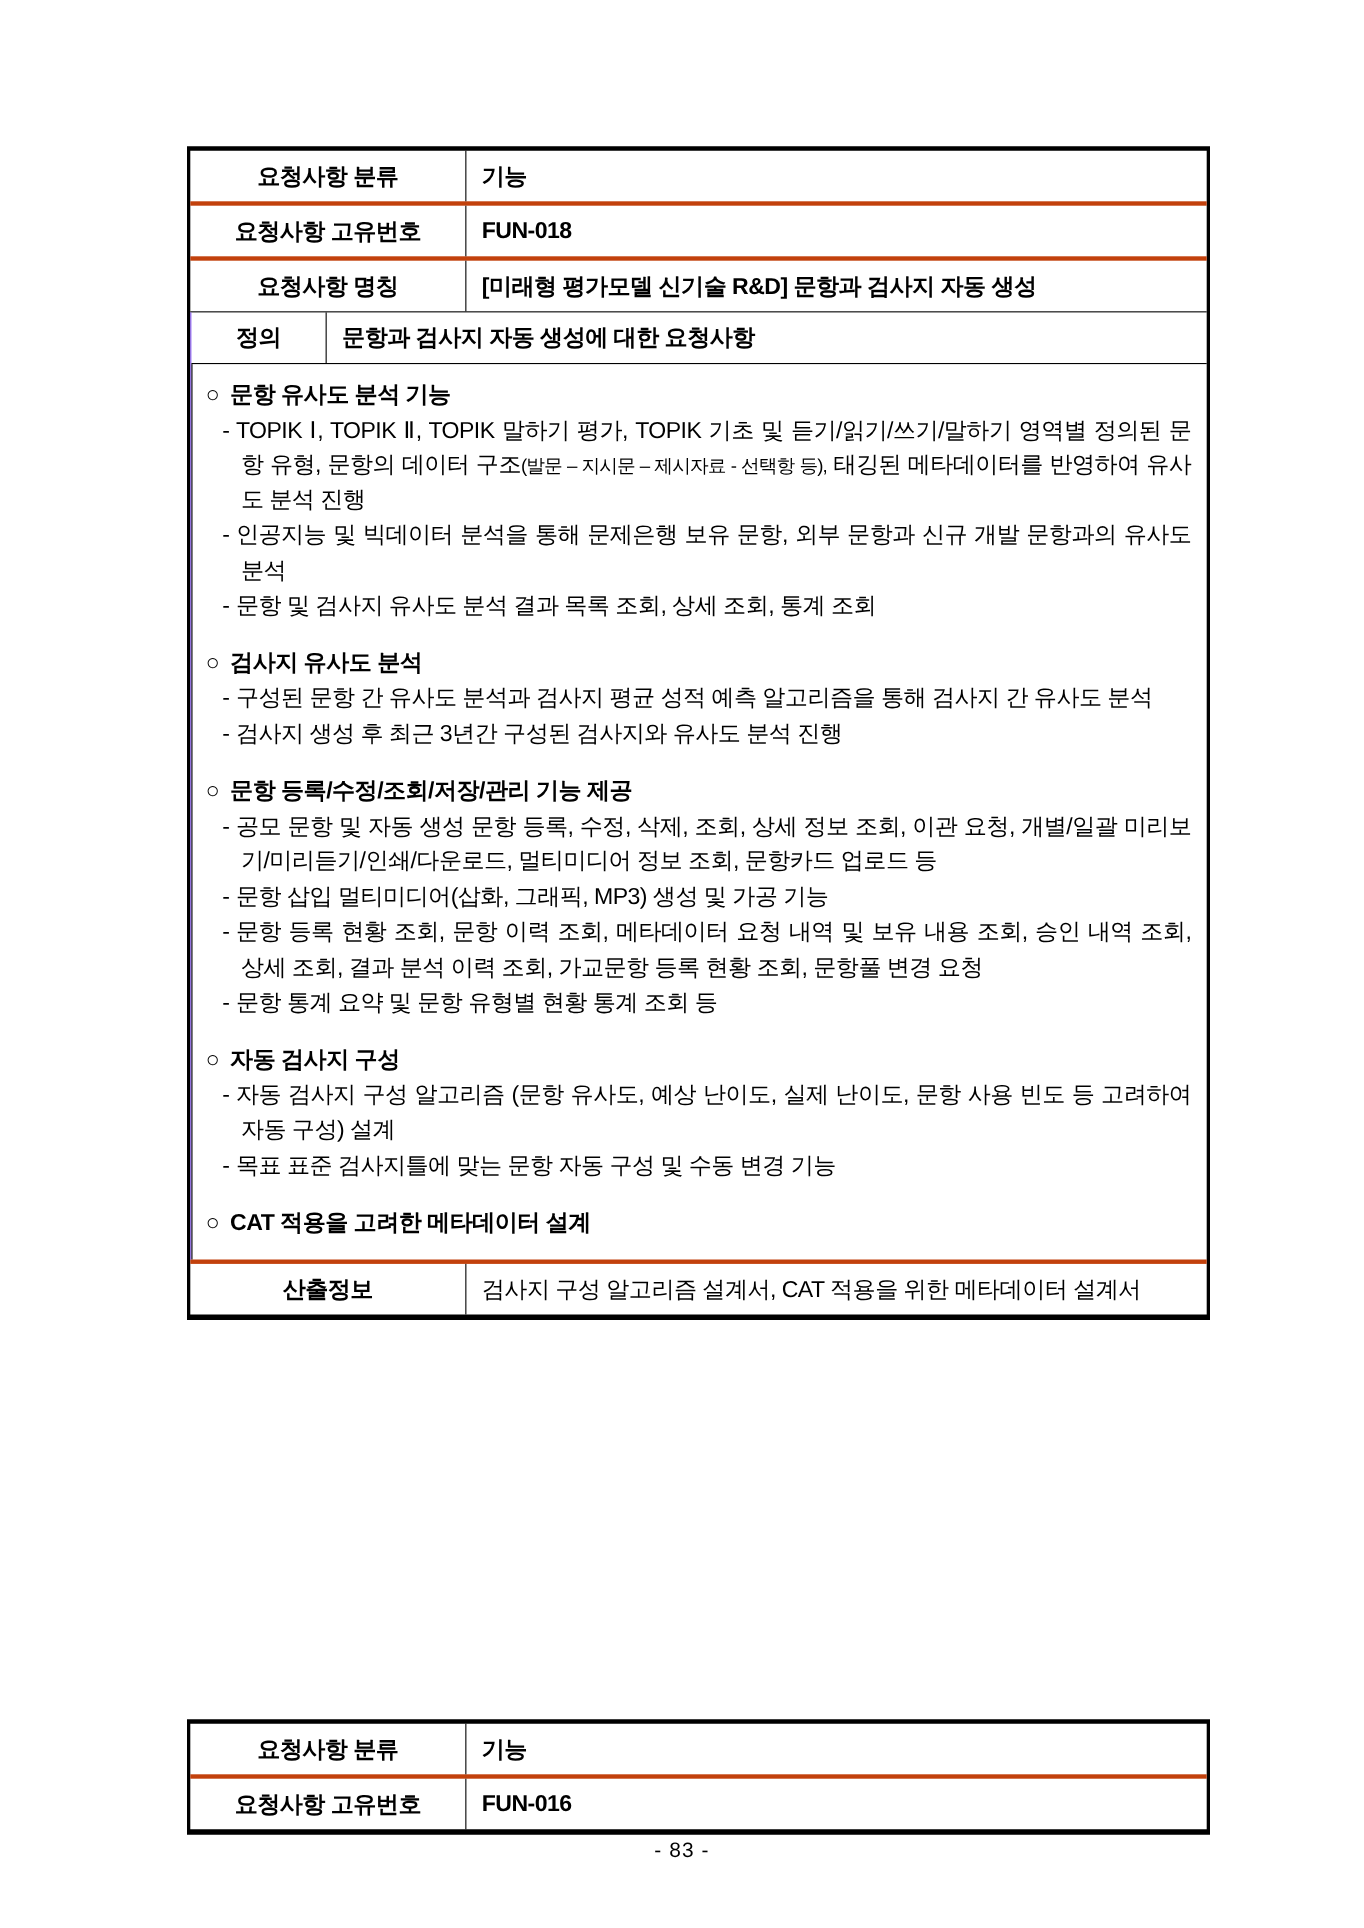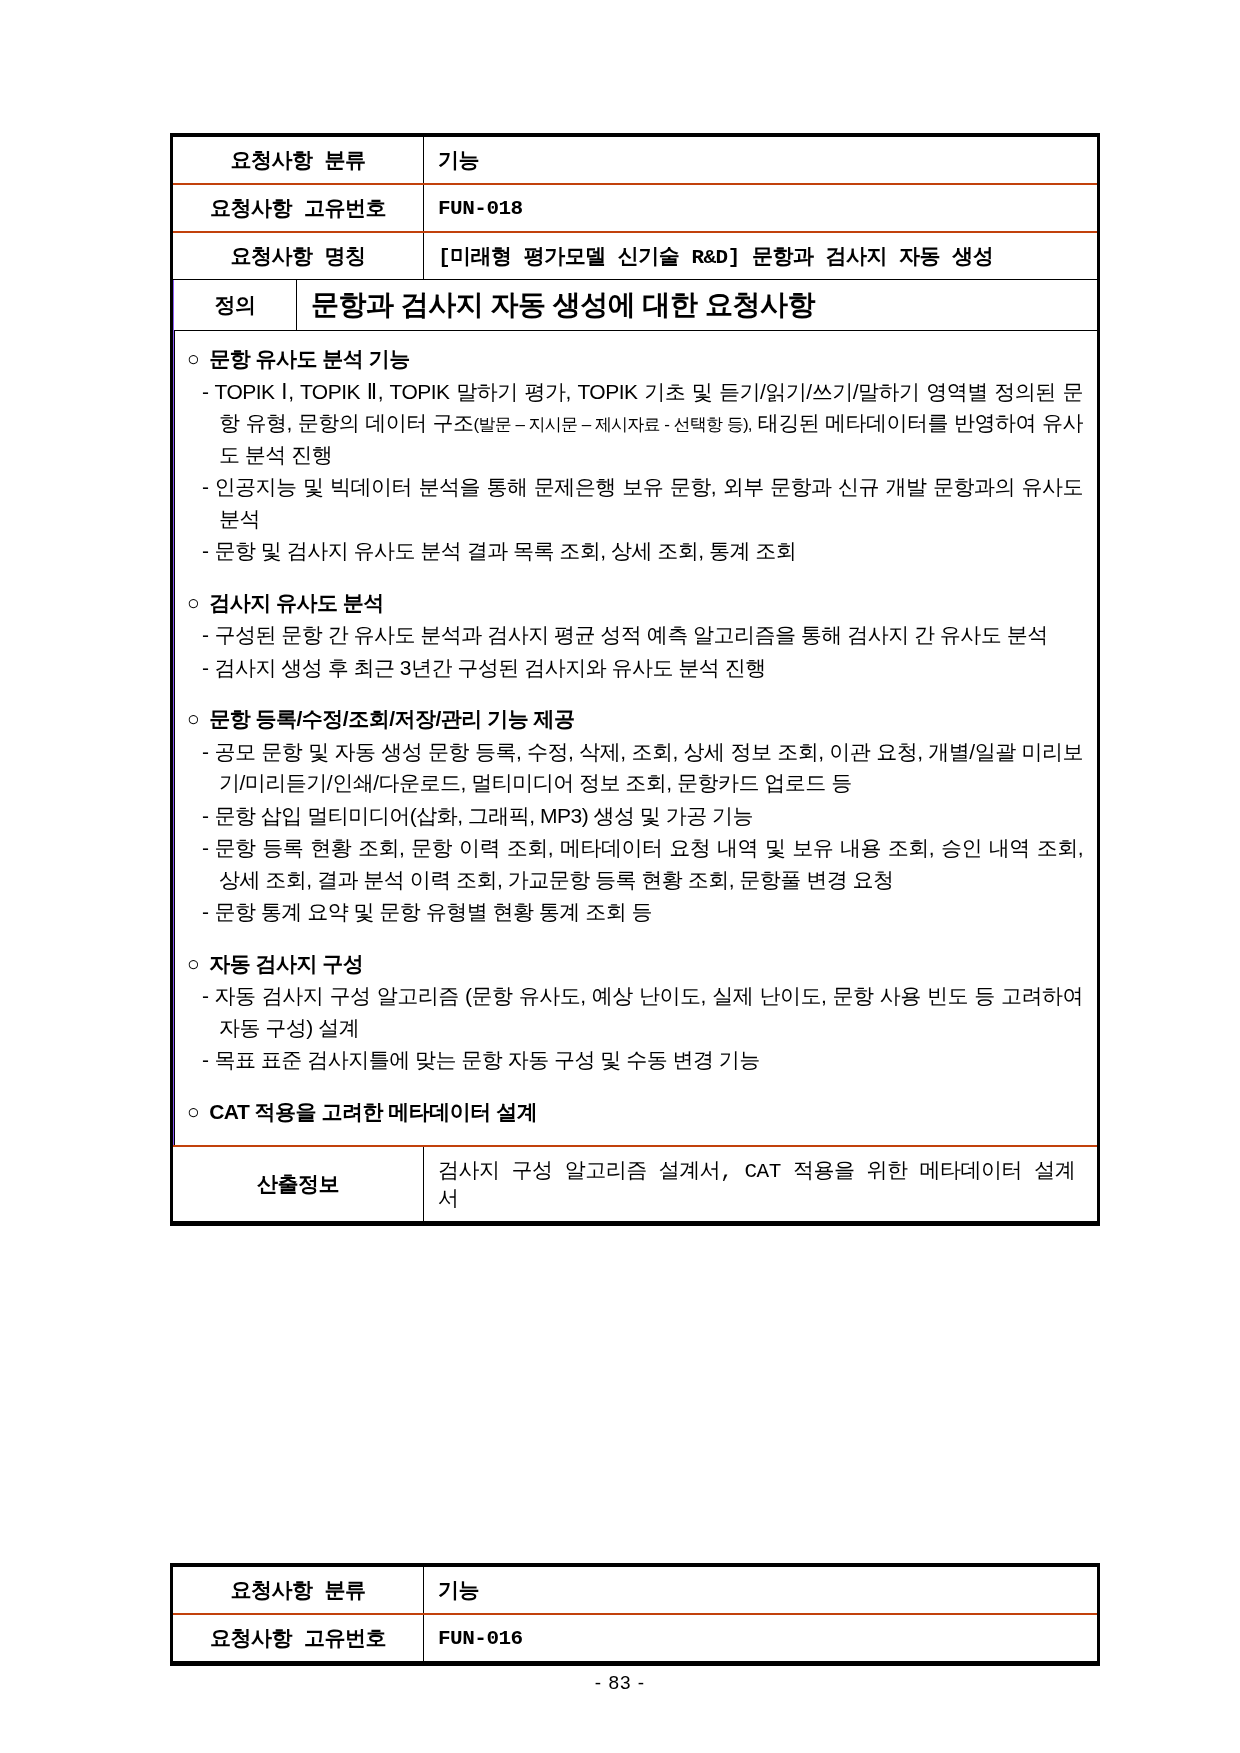"요청사항 분류" .hrow { font-family: Liberation Mono, monospace -> none }
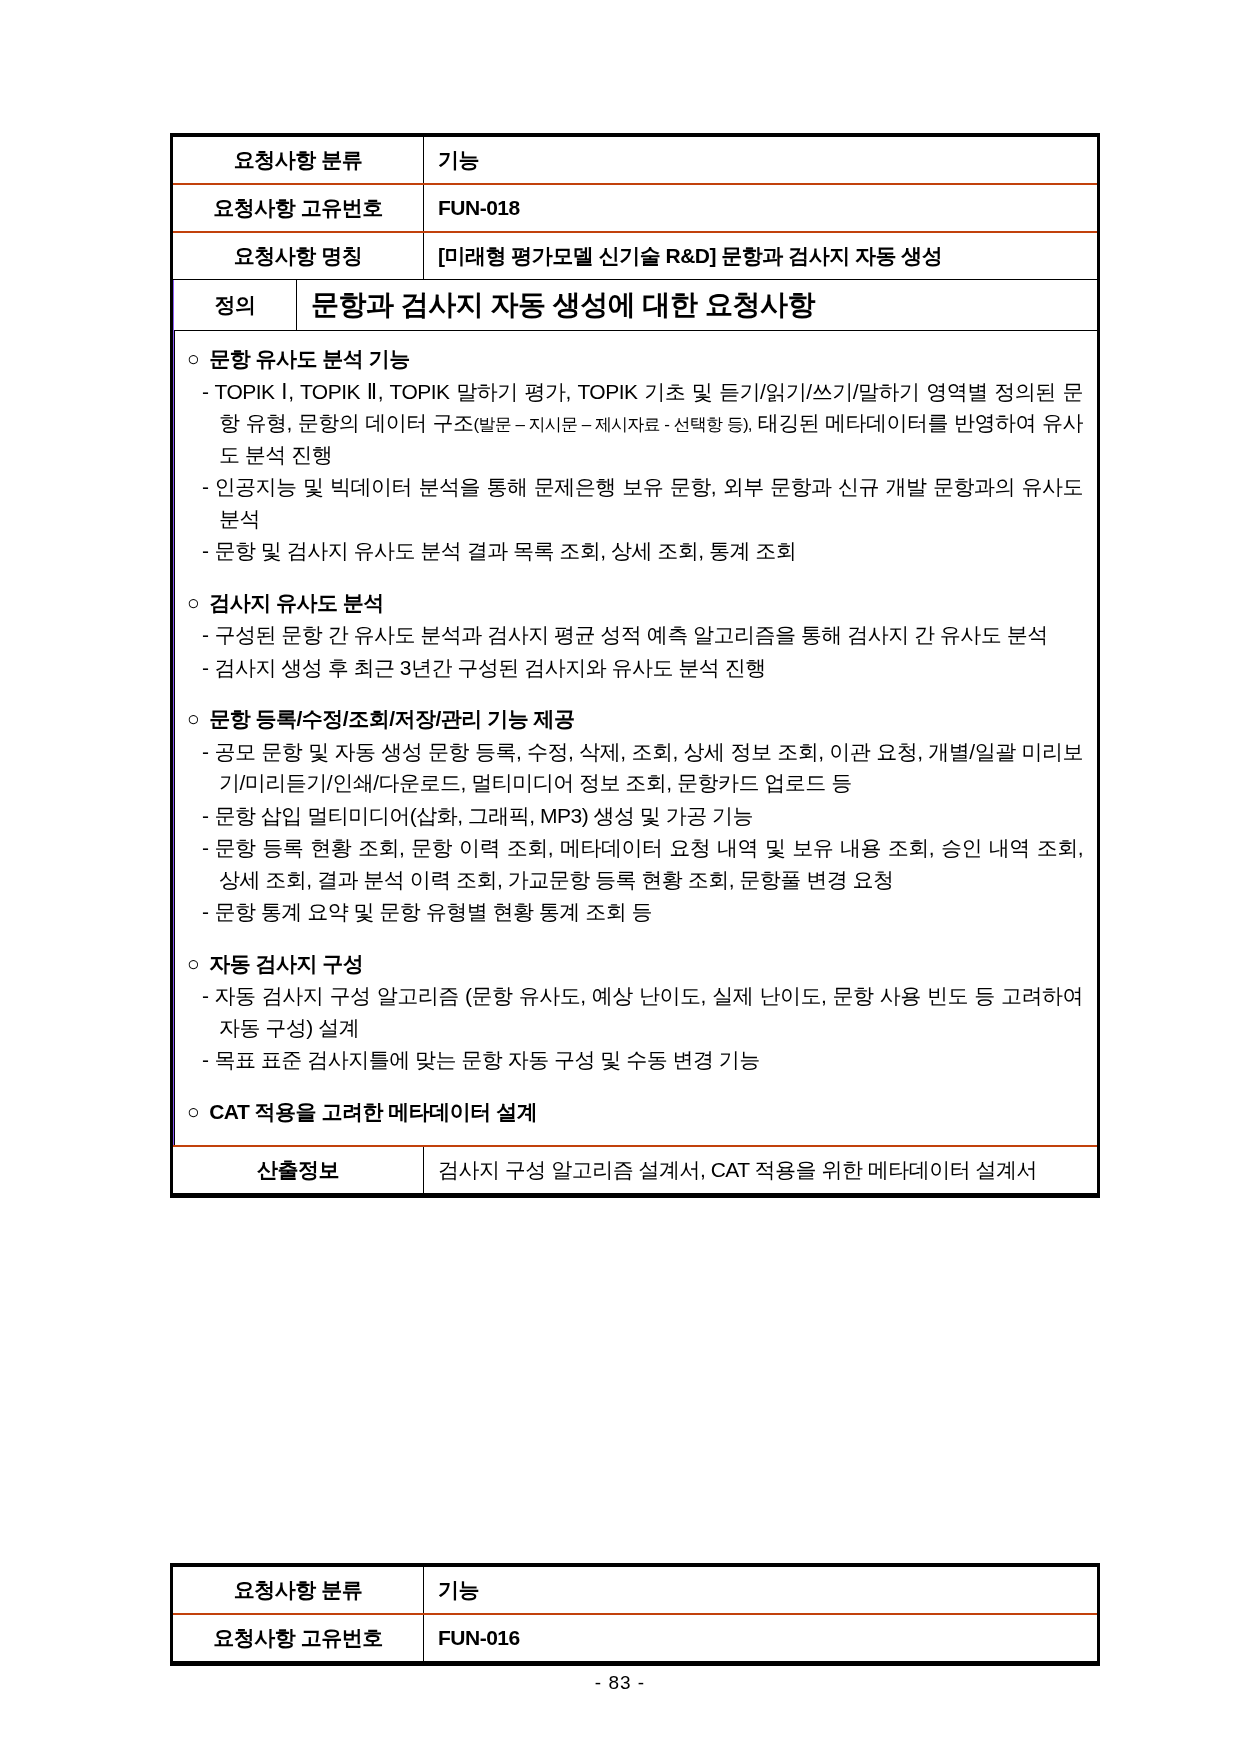"요청사항 고유번호" .trow { border-top: 2px solid #c2410c -> 4px solid #c2410c }
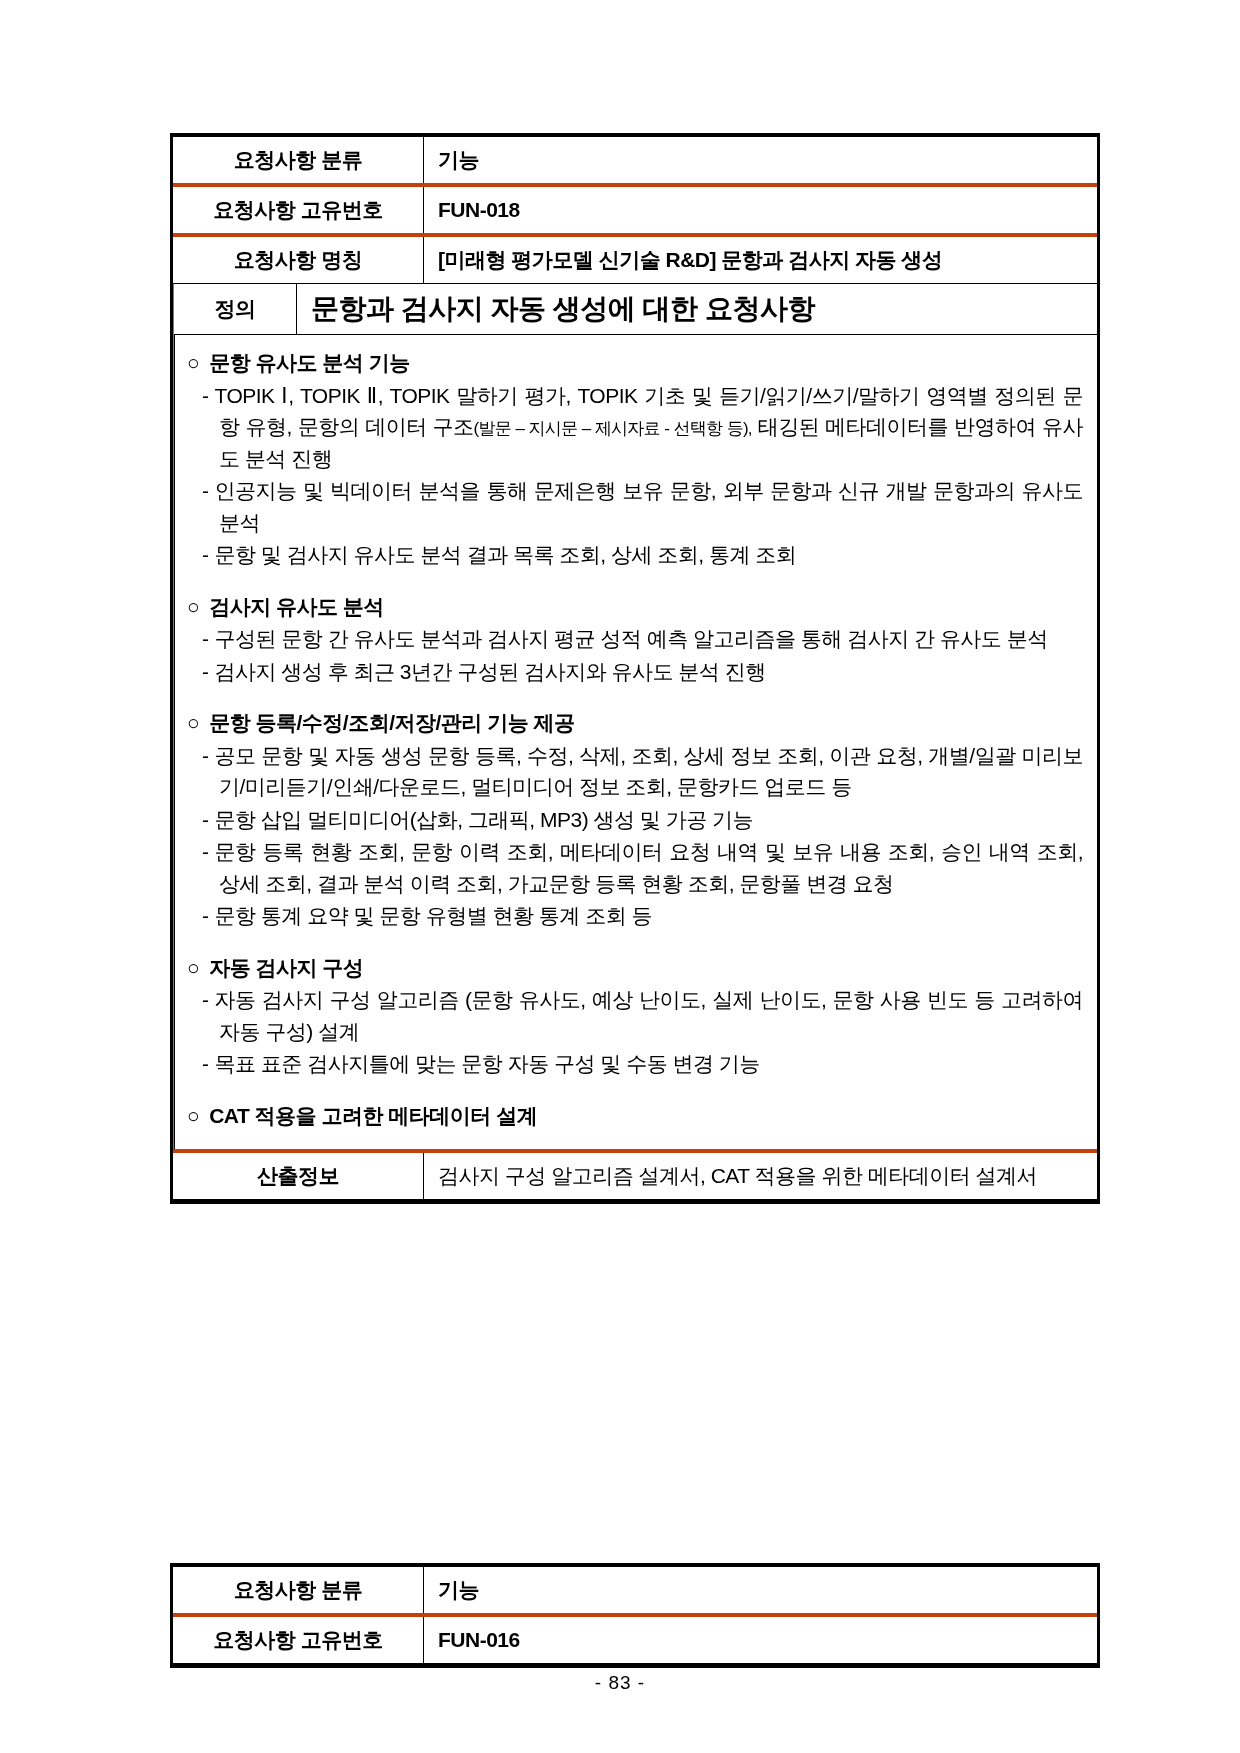"문항과 검사지 자동 생성에 대한" .def-value { font-size: 28px -> 21px }
